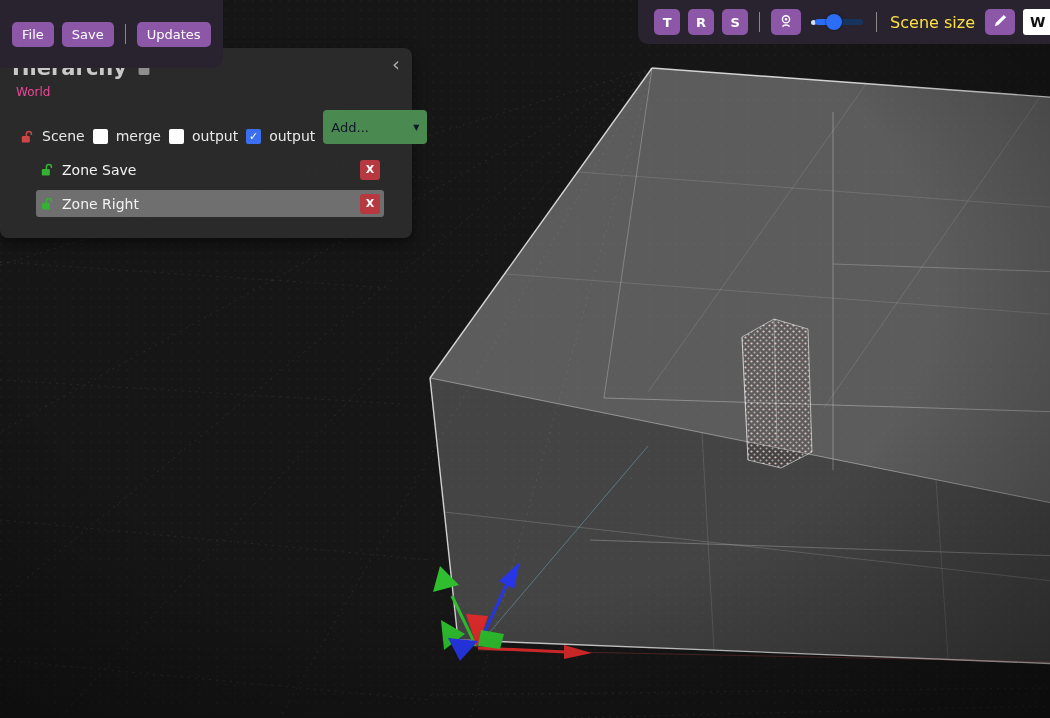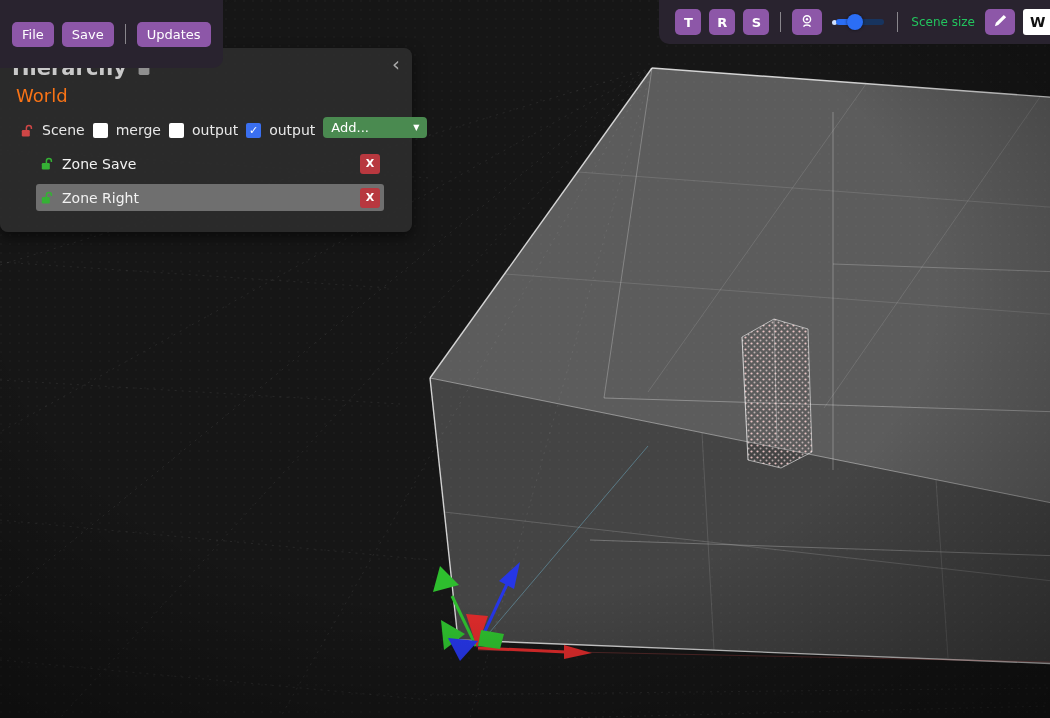"Scene size" .bar-label { color: #22c55e -> #fde047; font-size: 12px -> 16px }
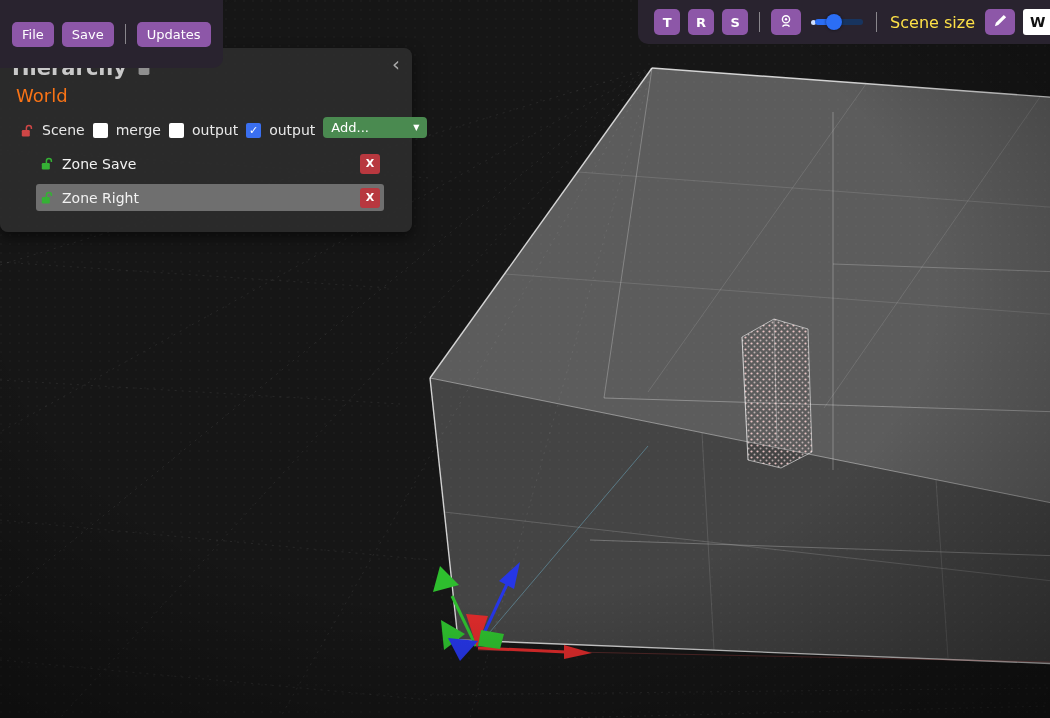"World" .world-label { color: #f97316 -> #ec4899; font-size: 18px -> 12px }
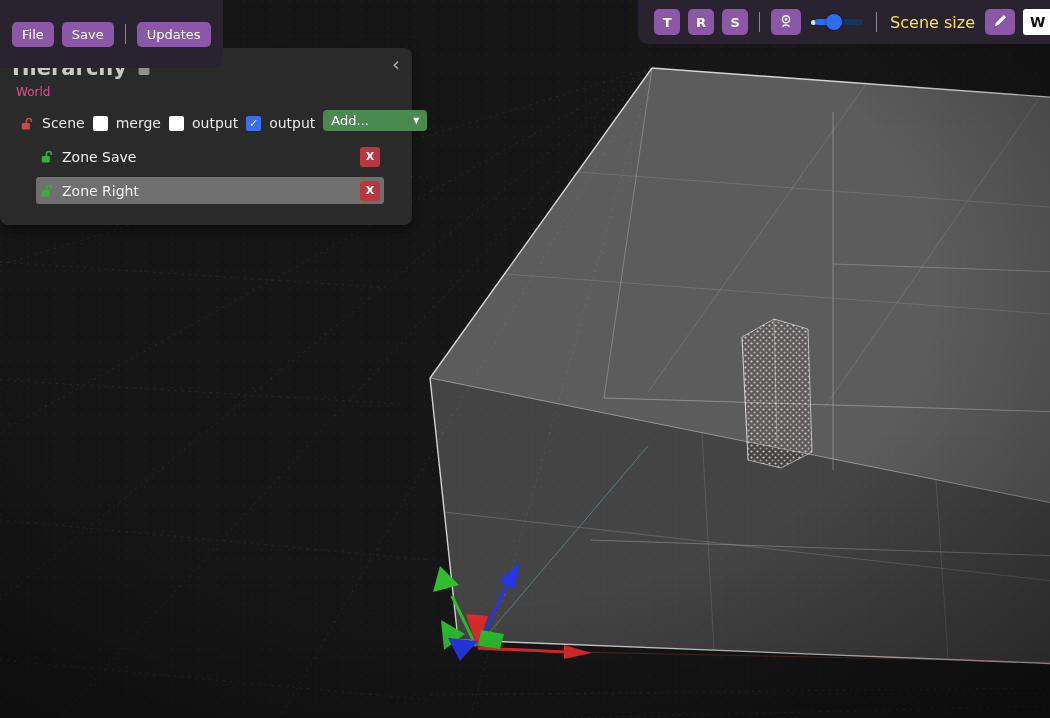"Add..." .add-dropdown { color: #ffffff -> #0f172a; height: 21px -> 34px }
